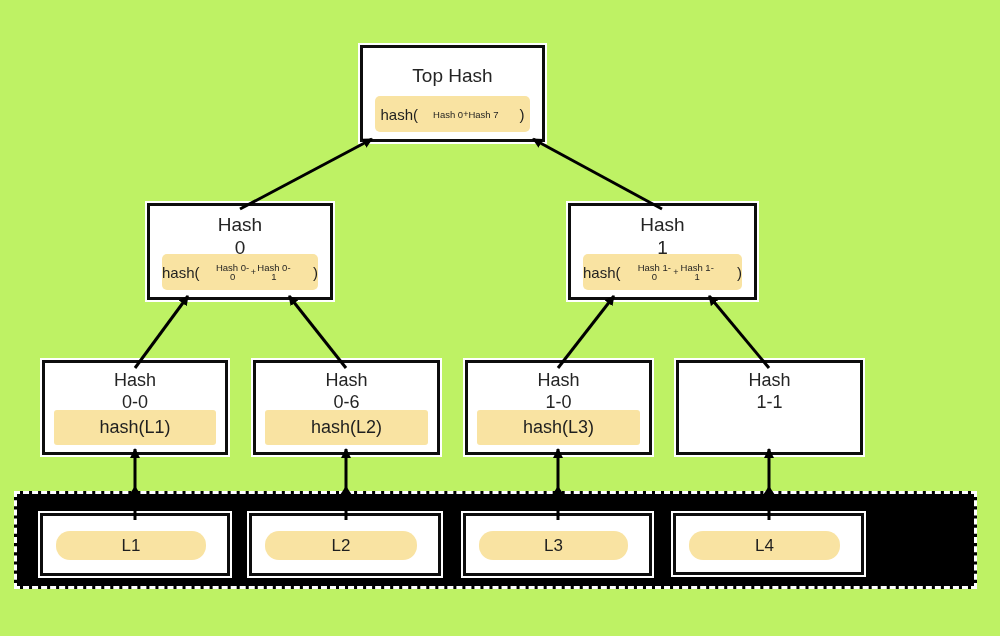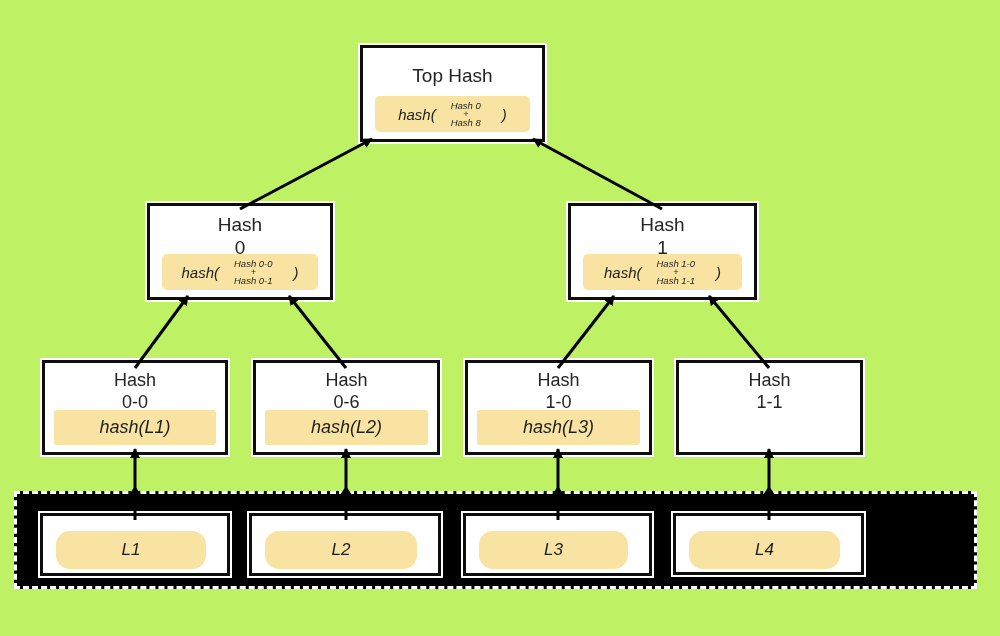"hash(" .pill { font-style: italic -> none }
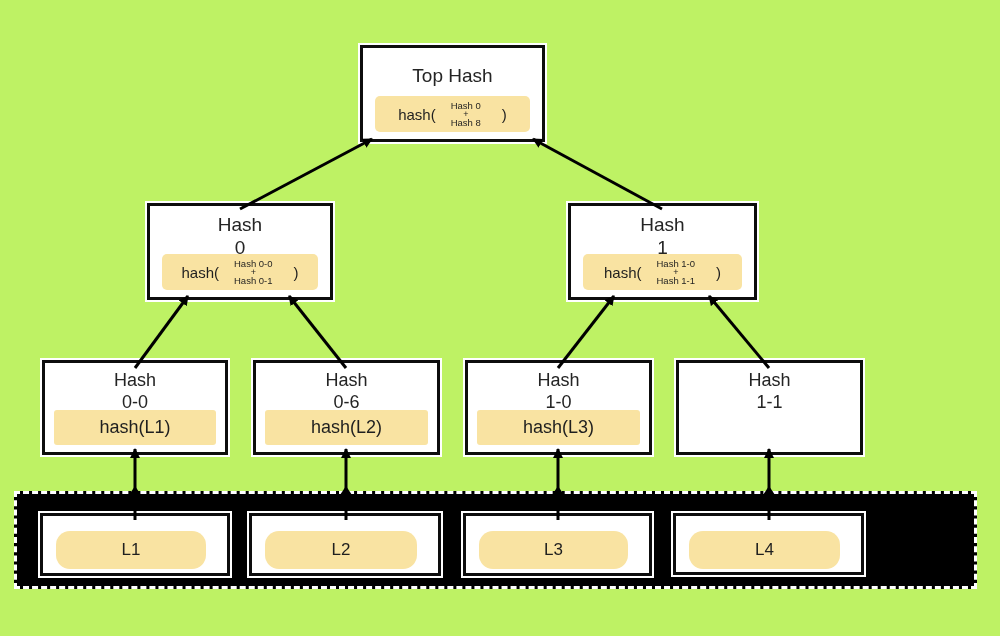"Hash 0" .args { flex-direction: column -> row }
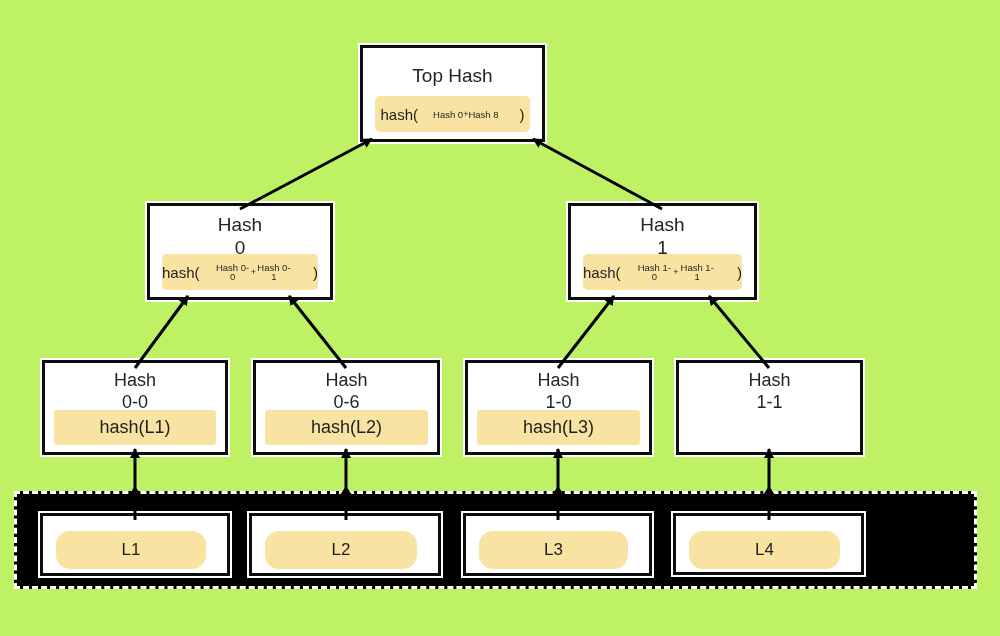"Hash 8" span { text: 8 -> 7 }
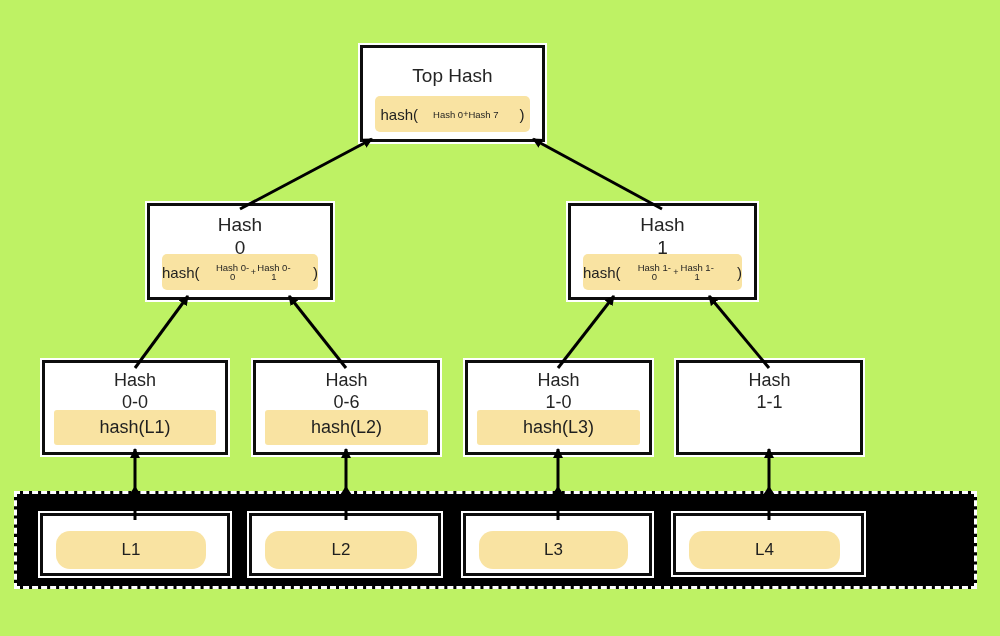"L1" .pill-data { height: 38px -> 29px }
